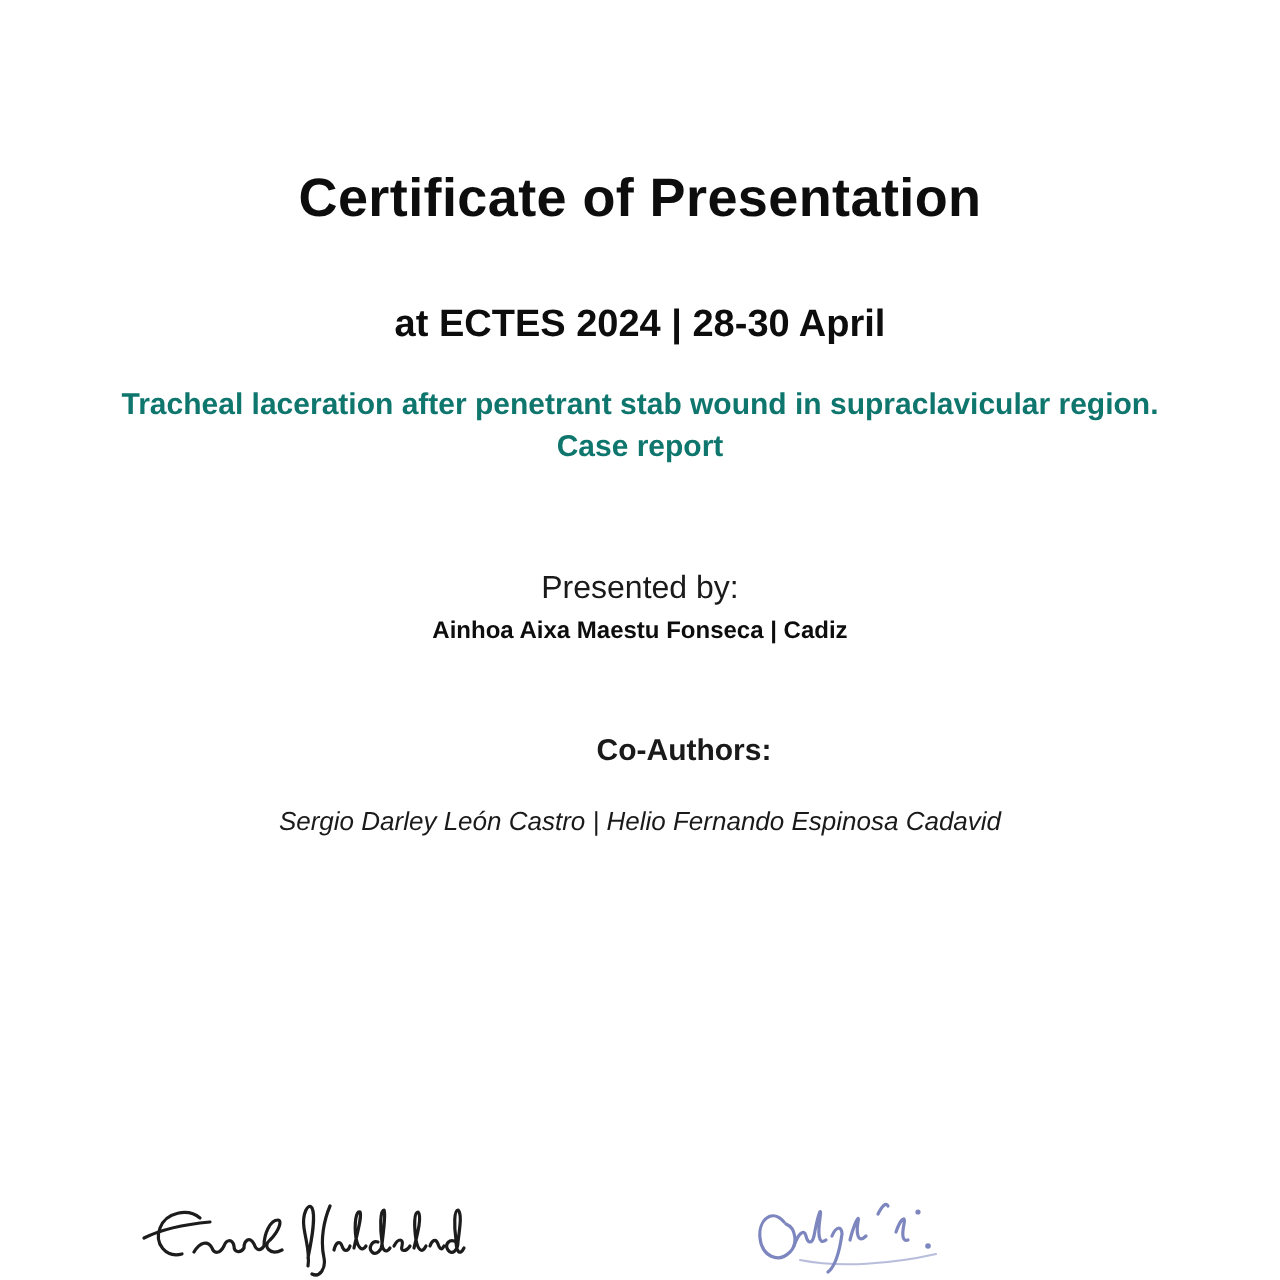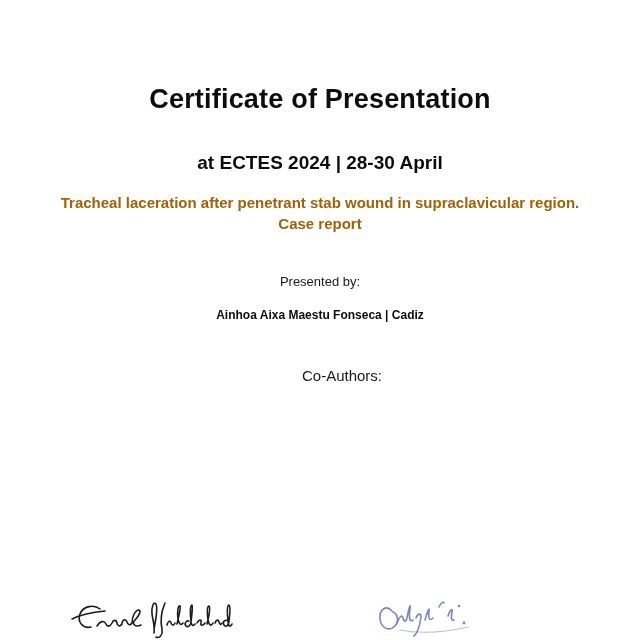"Tracheal laceration after penetrant stab" .paper-title { color: #a16207 -> #0f766e }
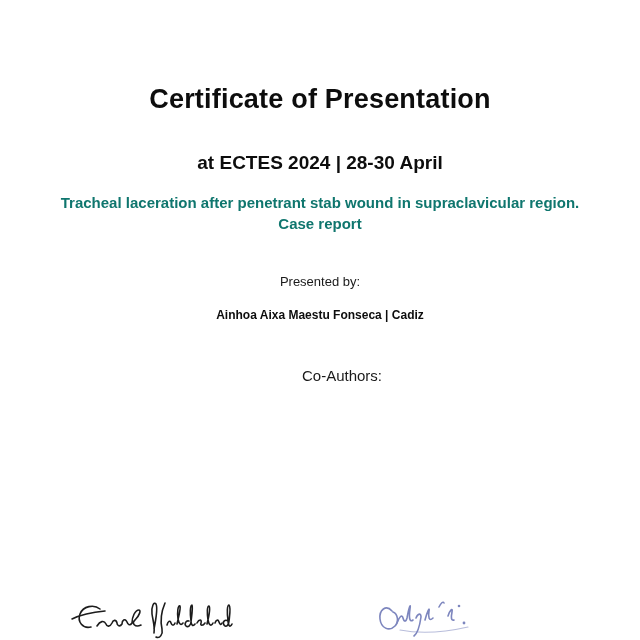"Presented by:" .presented-by { font-size: 13px -> 16px; top: 274px -> 286px }
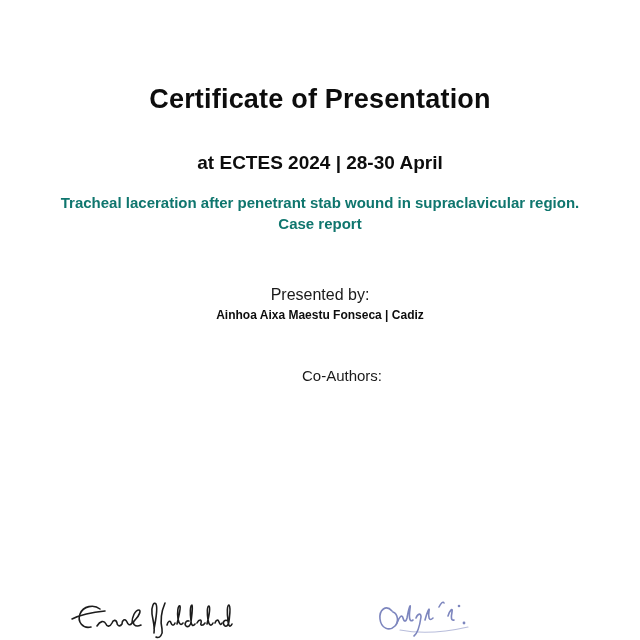"Co-Authors:" .coauthors-label { font-weight: normal -> bold }
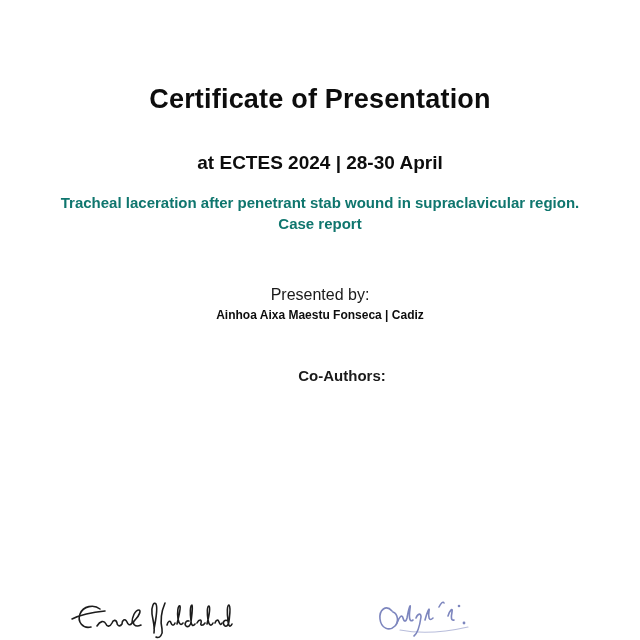"Sergio Darley León Castro |" div.block { html: none -> <div>Sergio Darley León Castro | Helio Fernando Espinosa Cadavid</div> }
